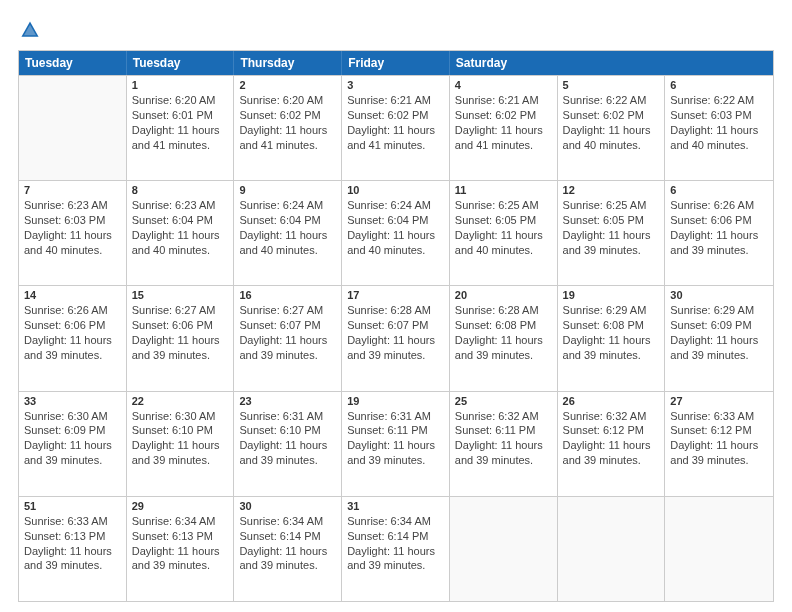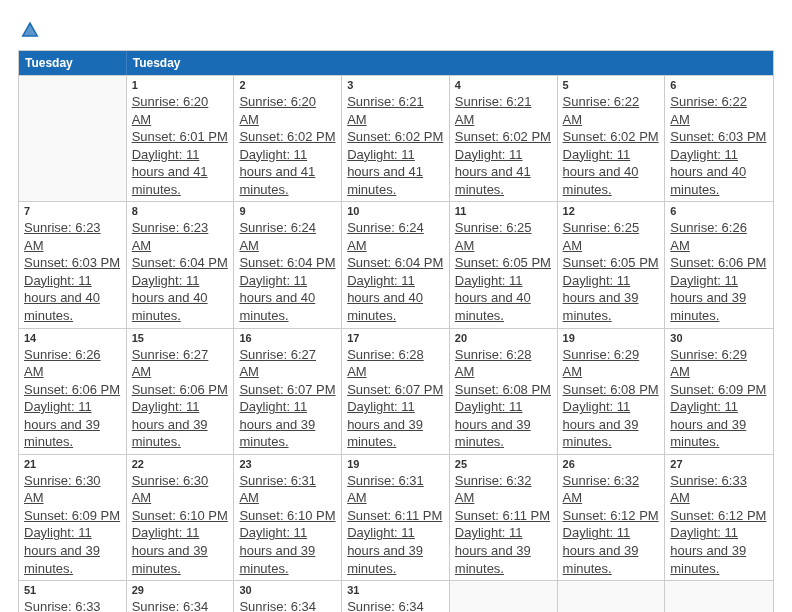"Thursday" div.cal-header-cell { html: none -> <div>Thursday</div> }
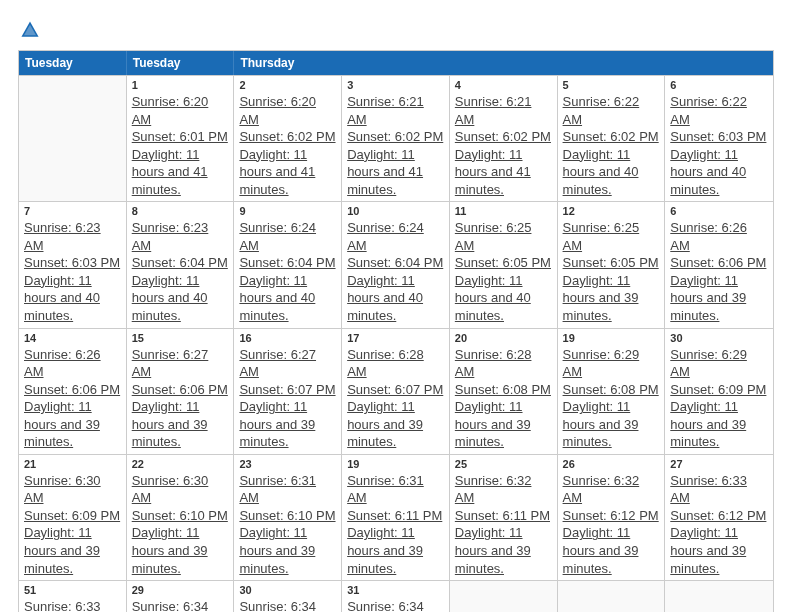"Friday" div.cal-header-cell { html: none -> <div>Friday</div> }
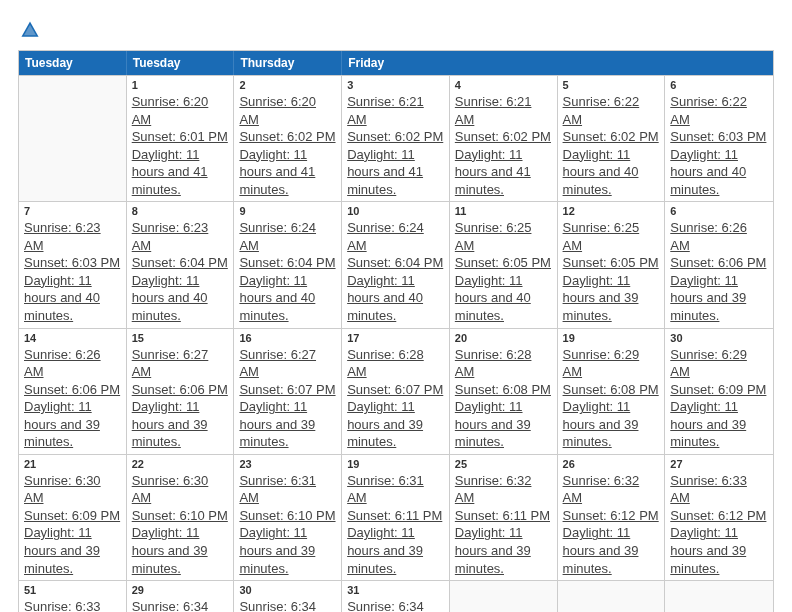"Saturday" div.cal-header-cell { html: none -> <div>Saturday</div> }
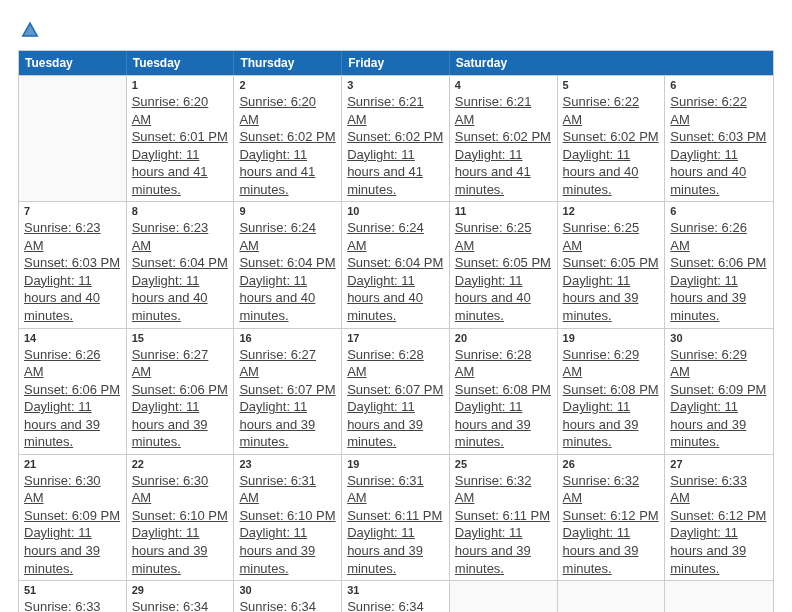"Sunrise: 6:20 AM" .cell-info { font-size: 13px -> 11px; text-decoration: underline -> none }
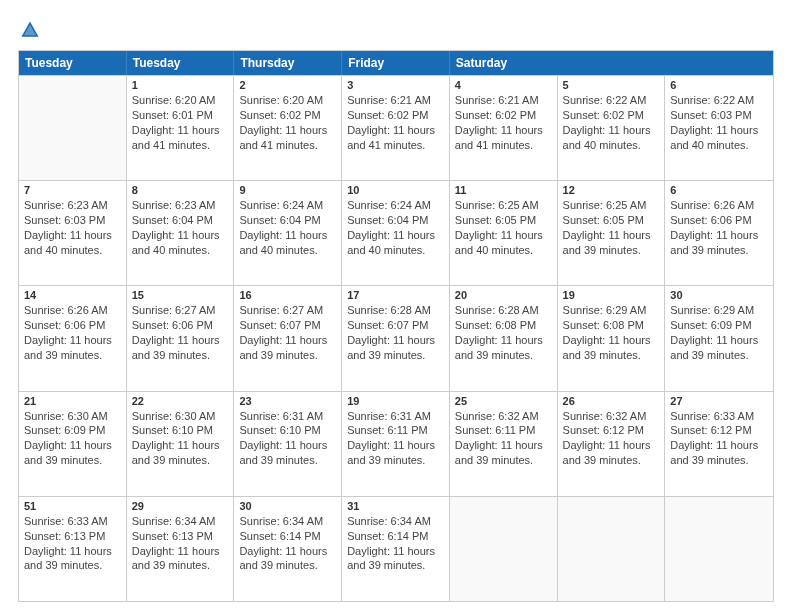"21" span.cell-day { text: 21 -> 33 }
